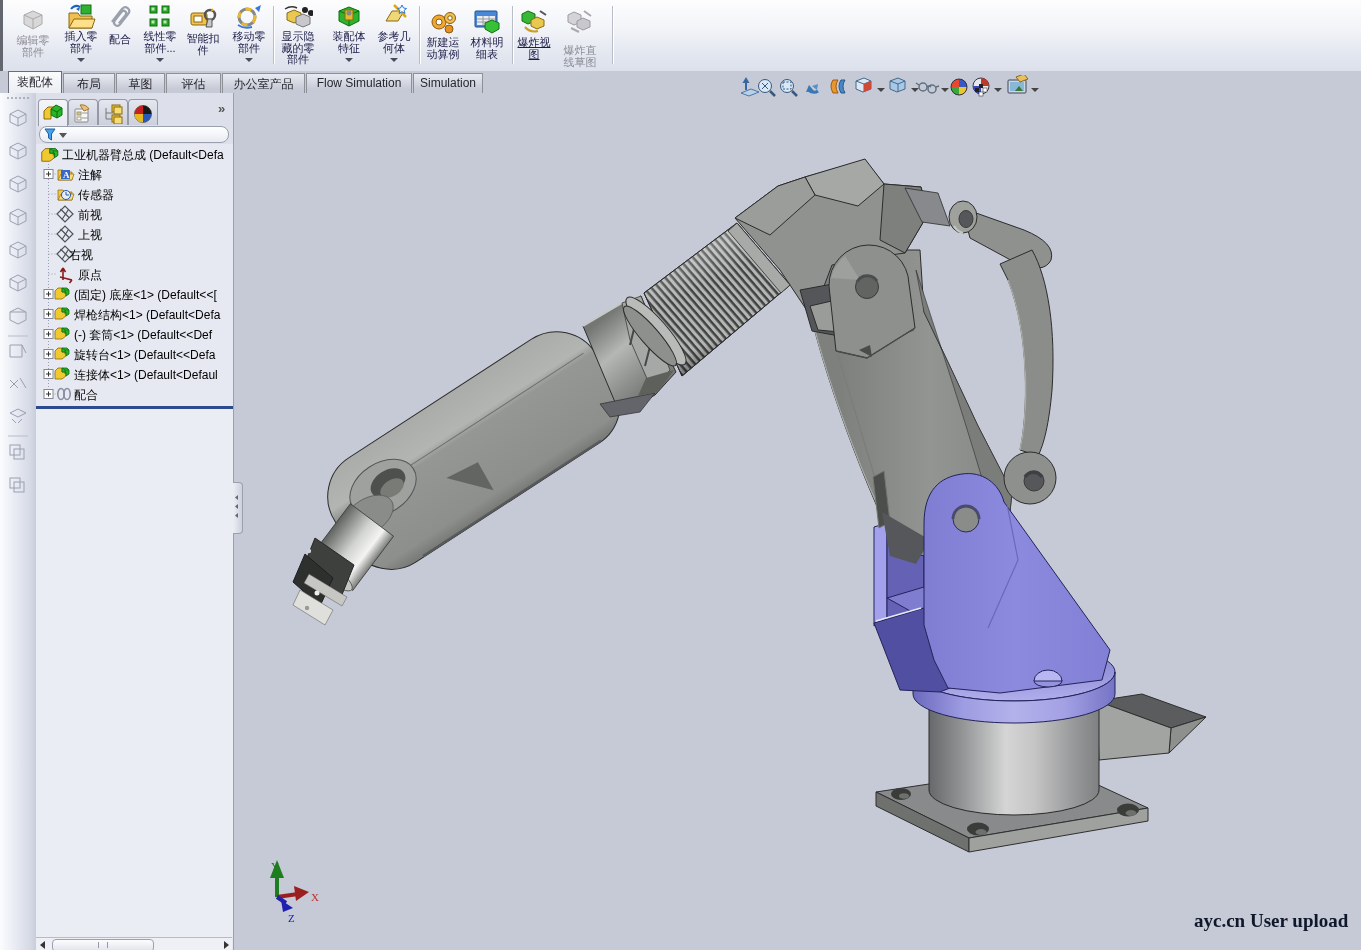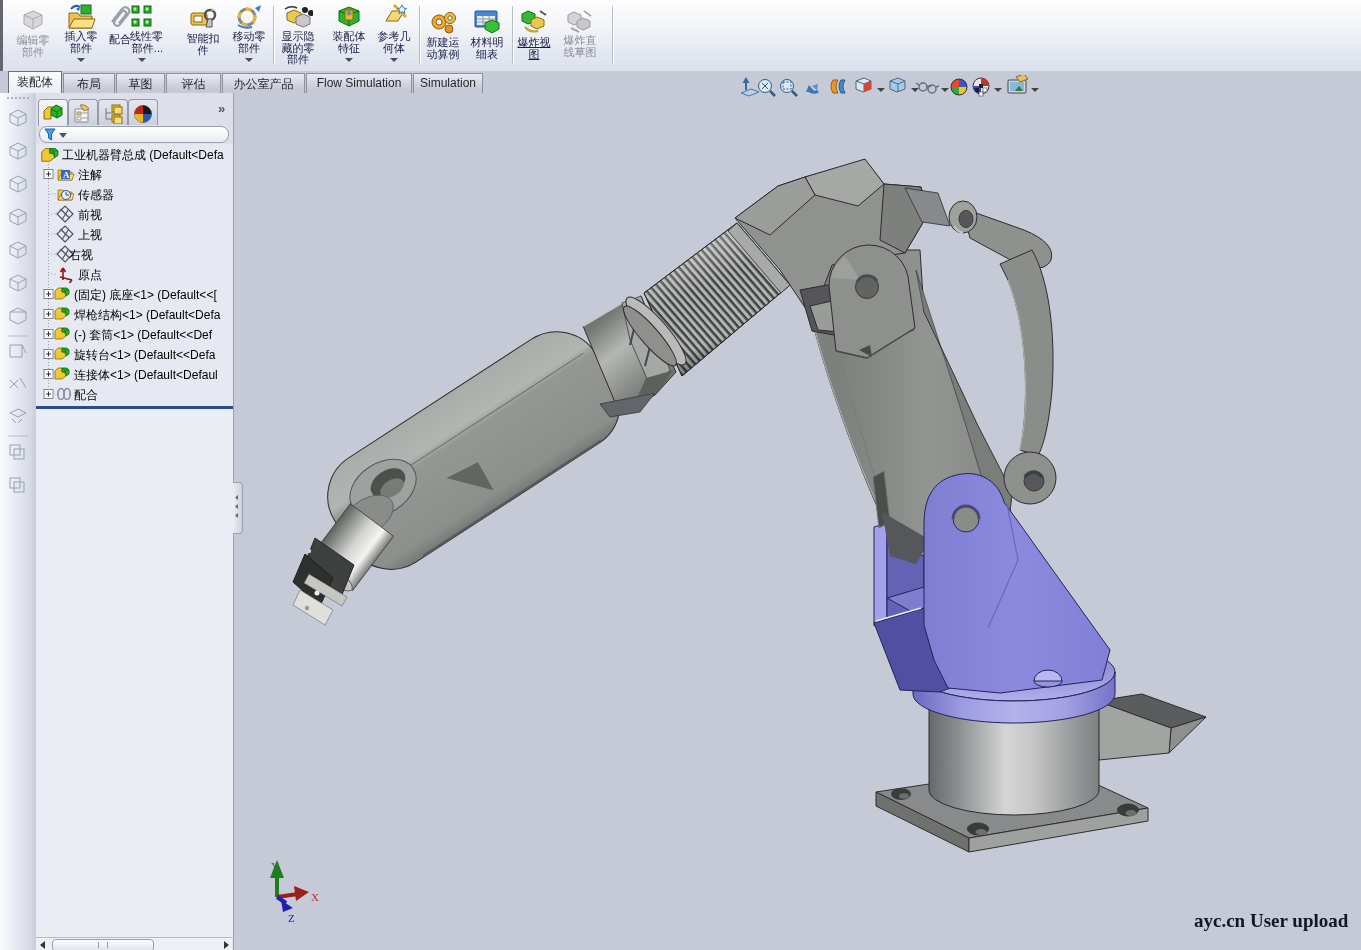"线性零" div.btn { left: 121px -> 139px; text-align: right -> none }
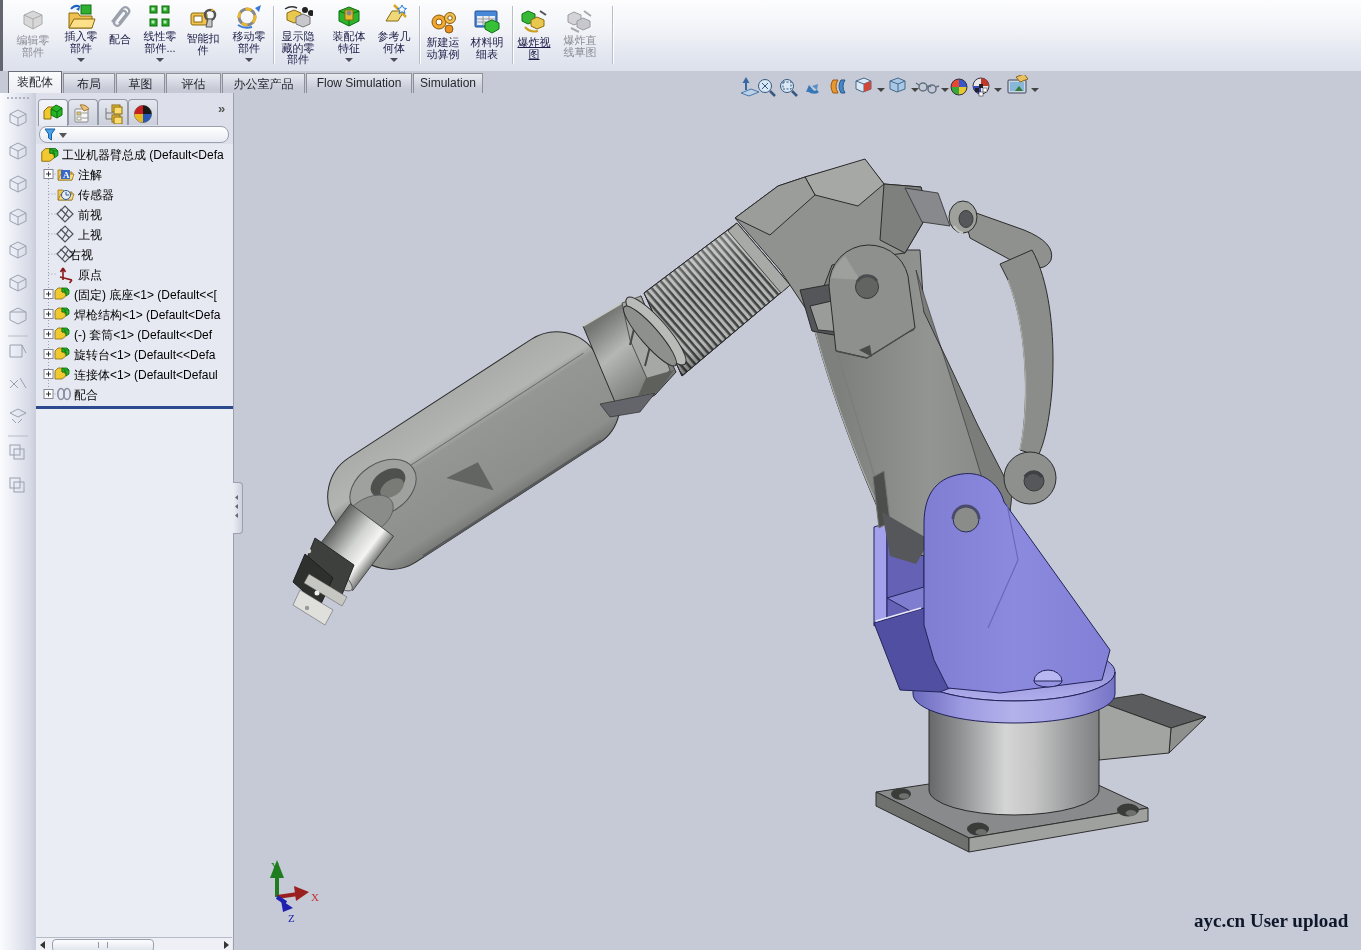"爆炸直" div.lbl { margin-top: 0 -> 10px }
